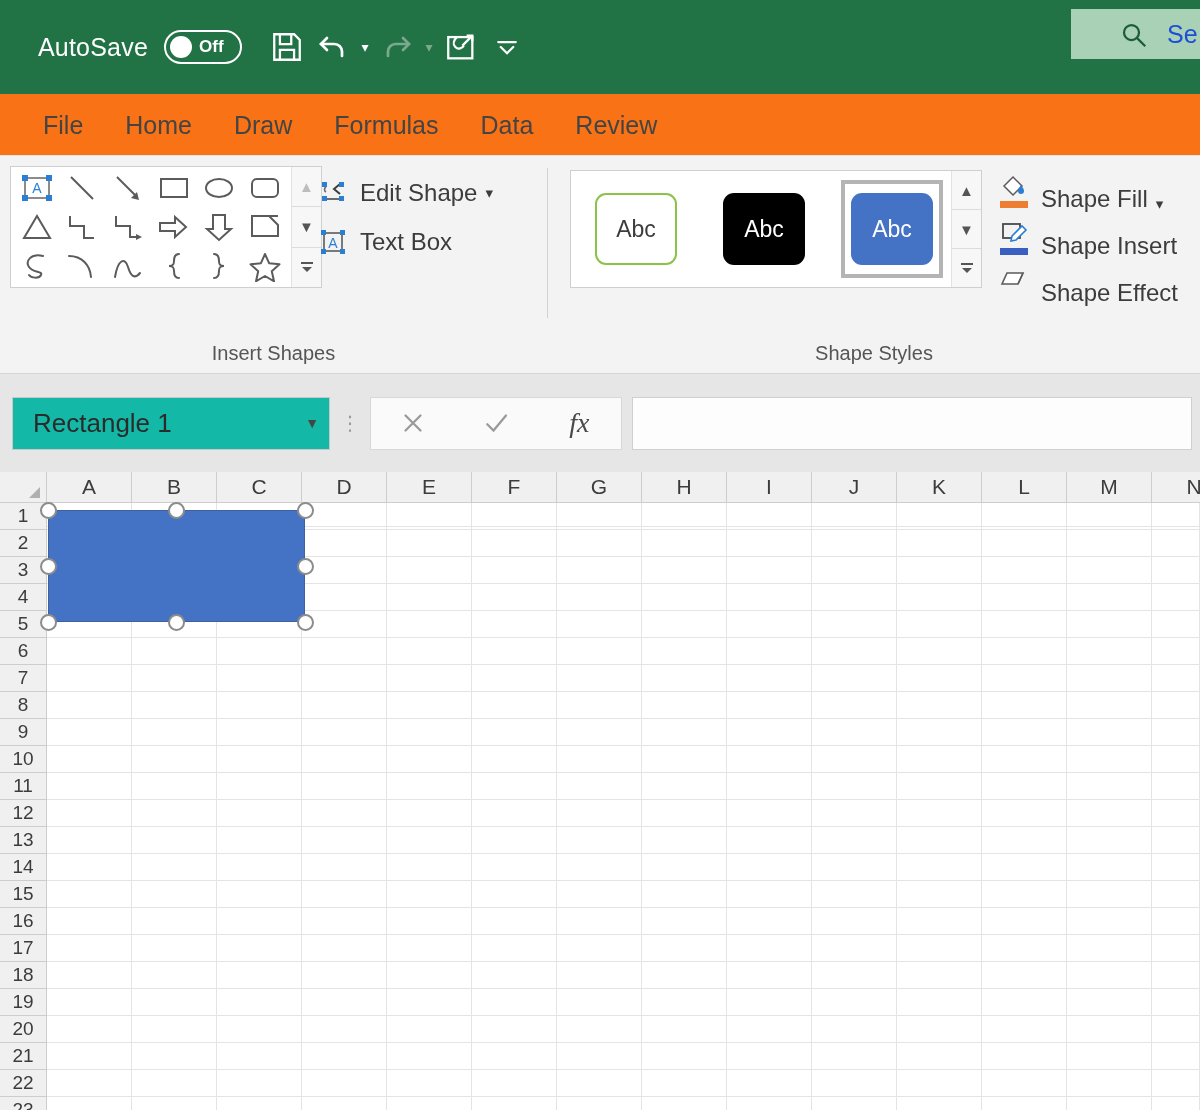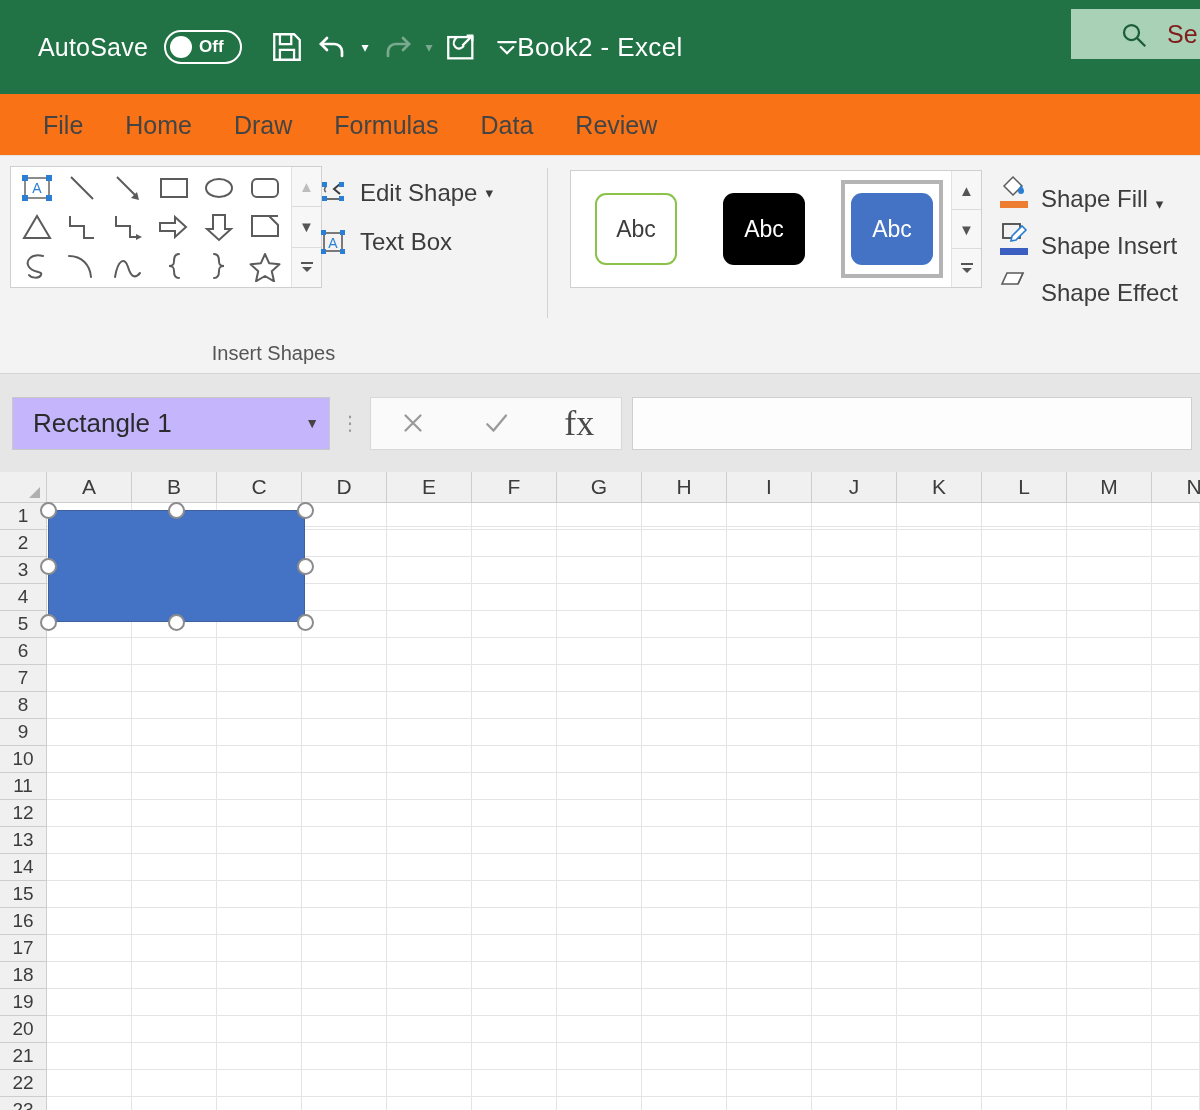"Book2 - Excel" div.doc-title { html: <div>Book2 - Excel</div> -> none }
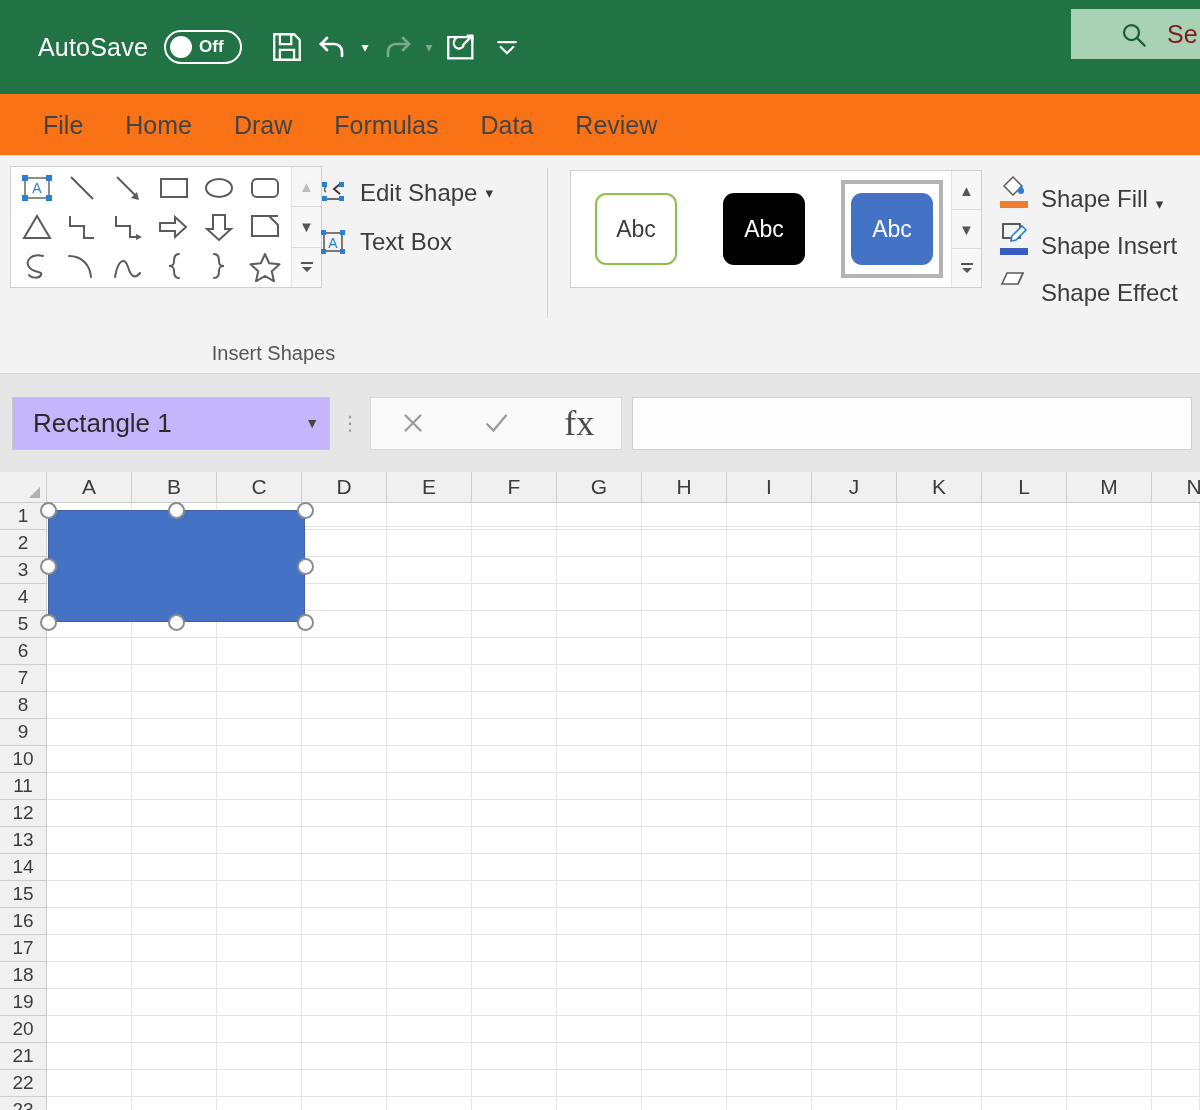"Se" .searchbox .stext { color: #7f1d1d -> #1d4ed8 }
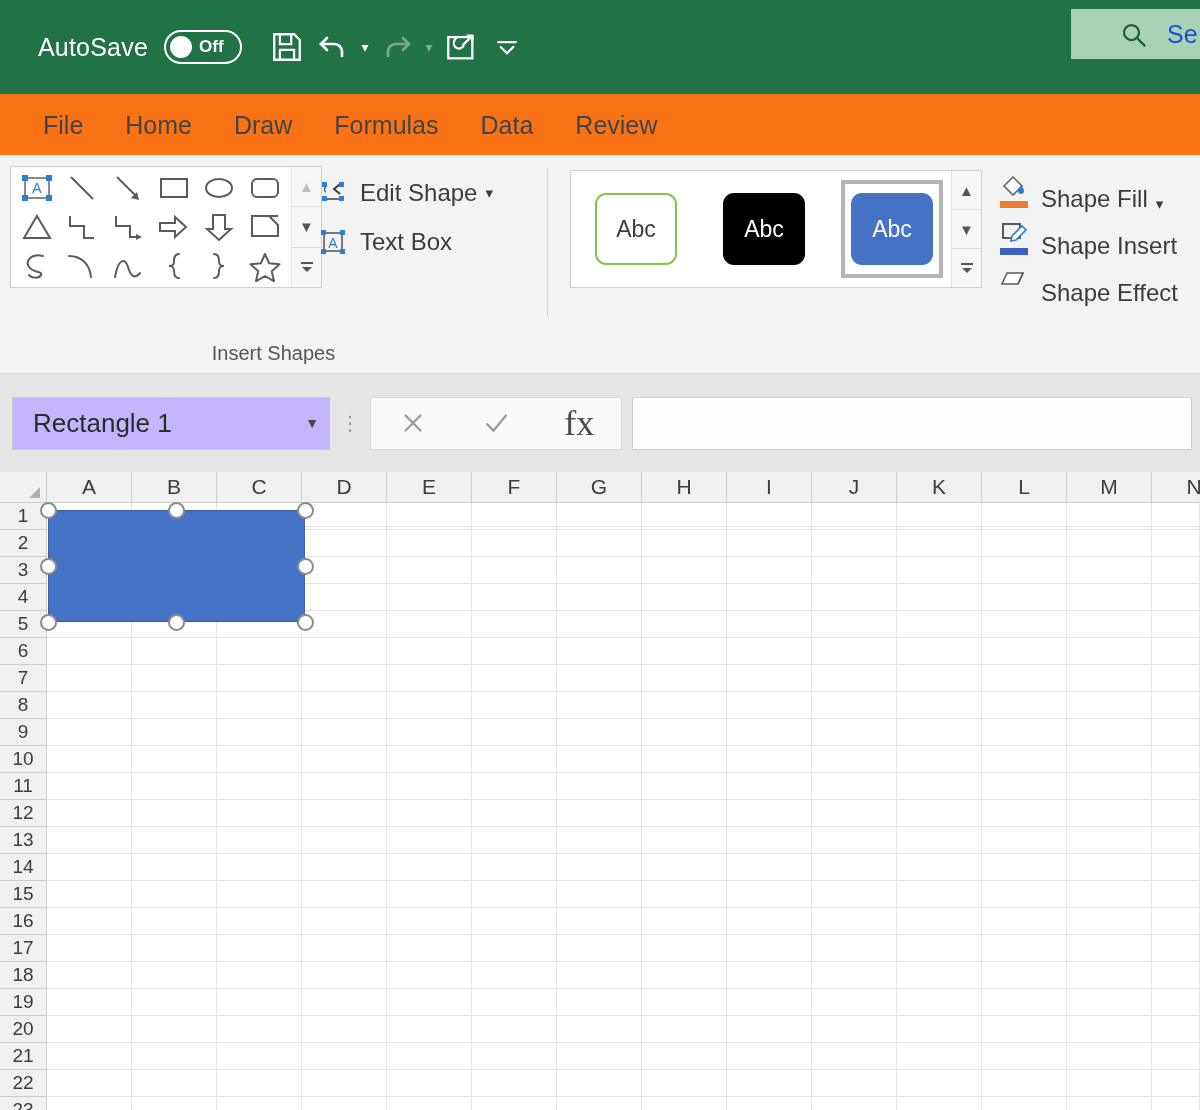"Shape Styles" div.group-label { html: none -> <div>Shape Styles</div> }
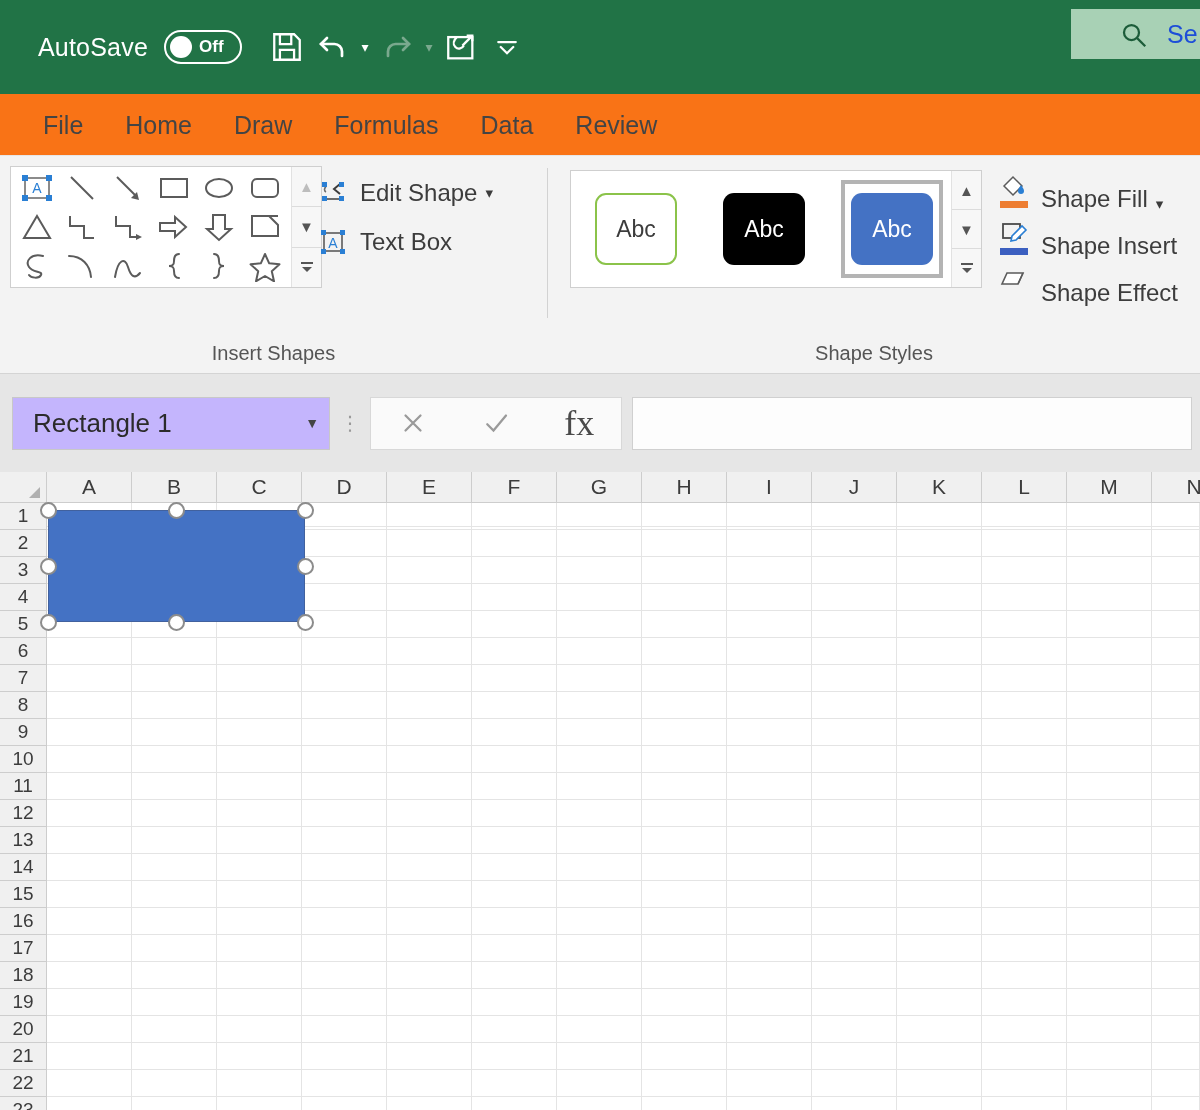"Rectangle 1" .namebox { background: #c4b5fd -> #14b8a6 }
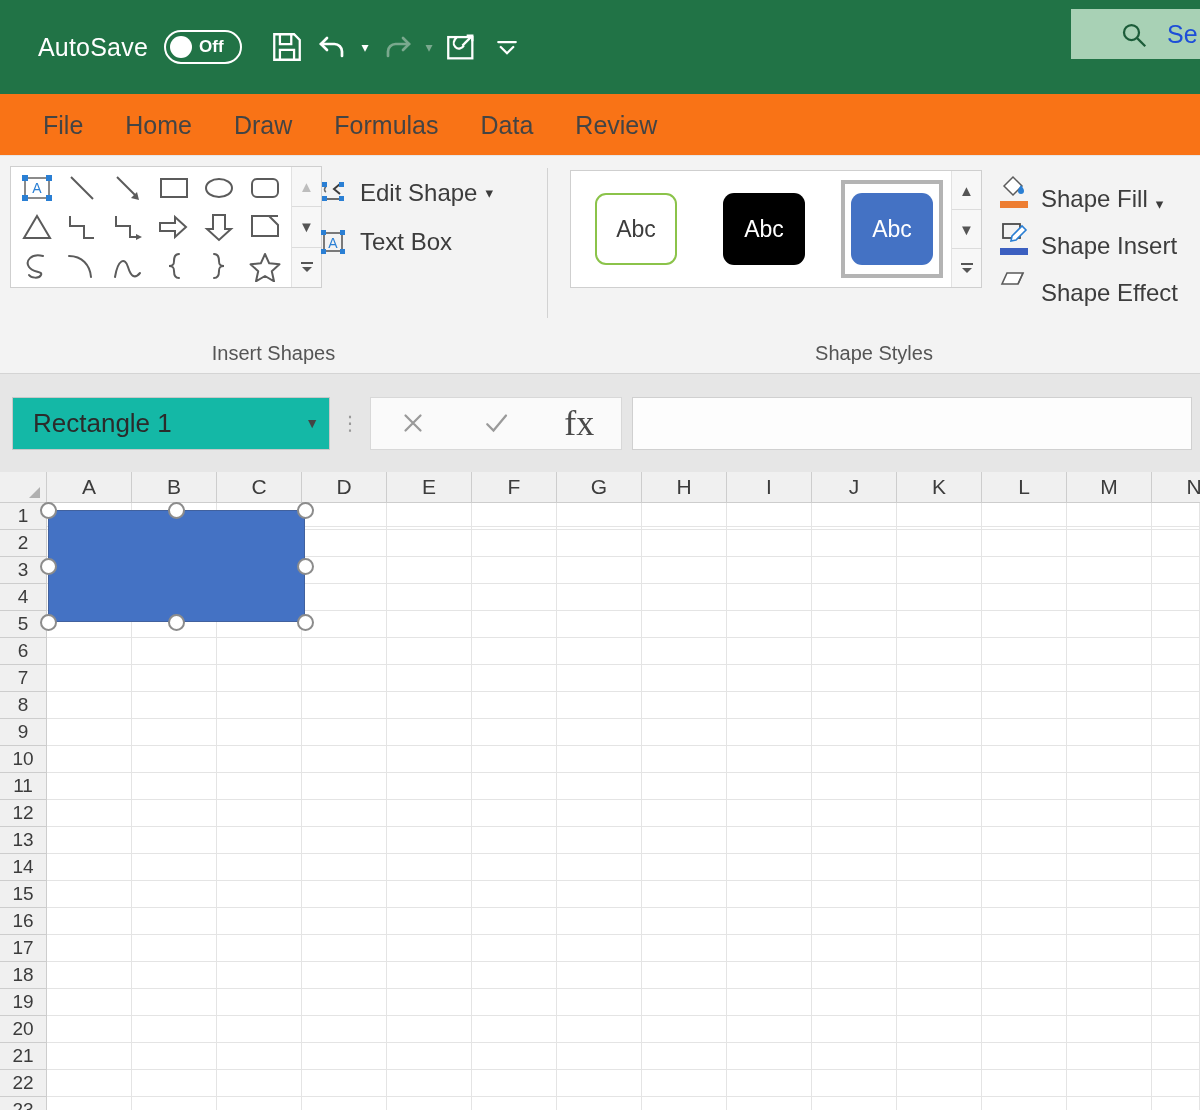"fx" .fx-text { font-size: 36px -> 28px; font-style: none -> italic }
